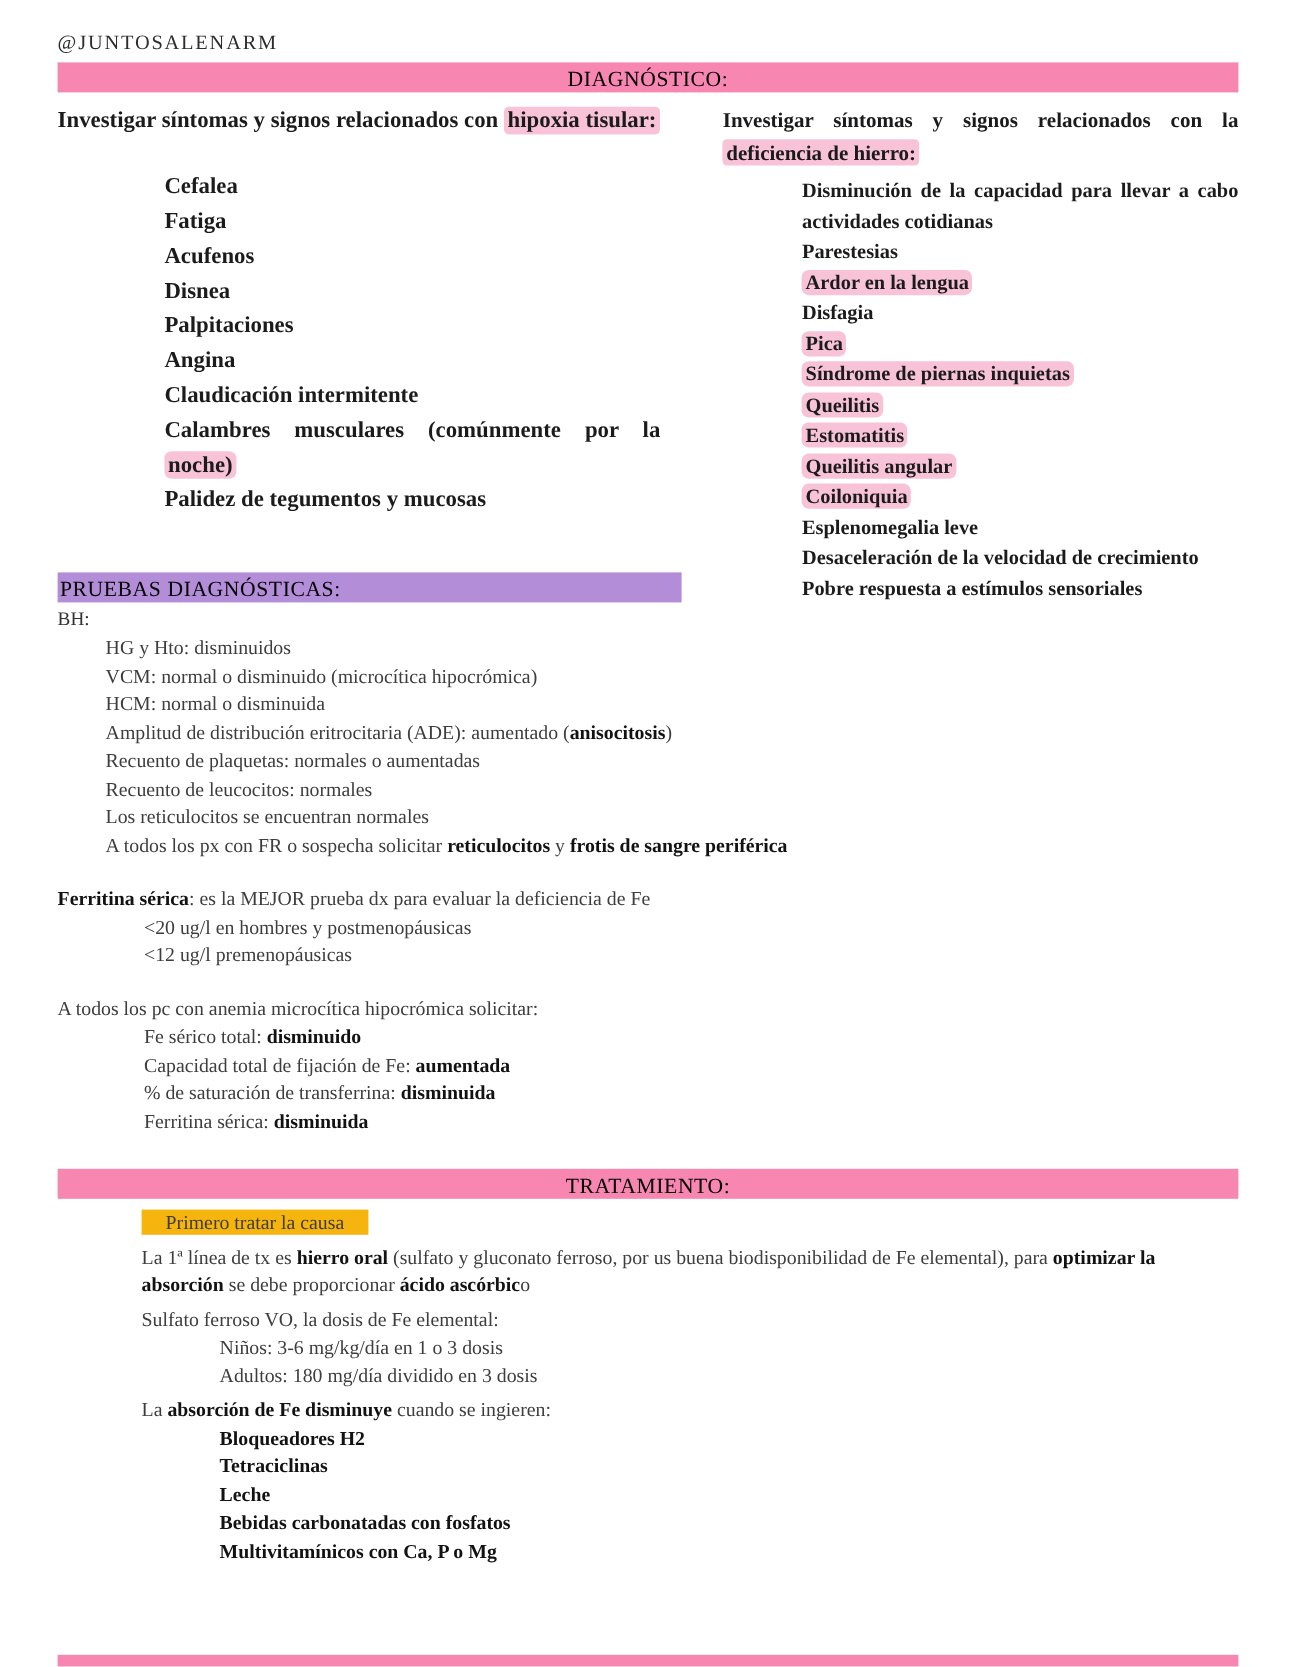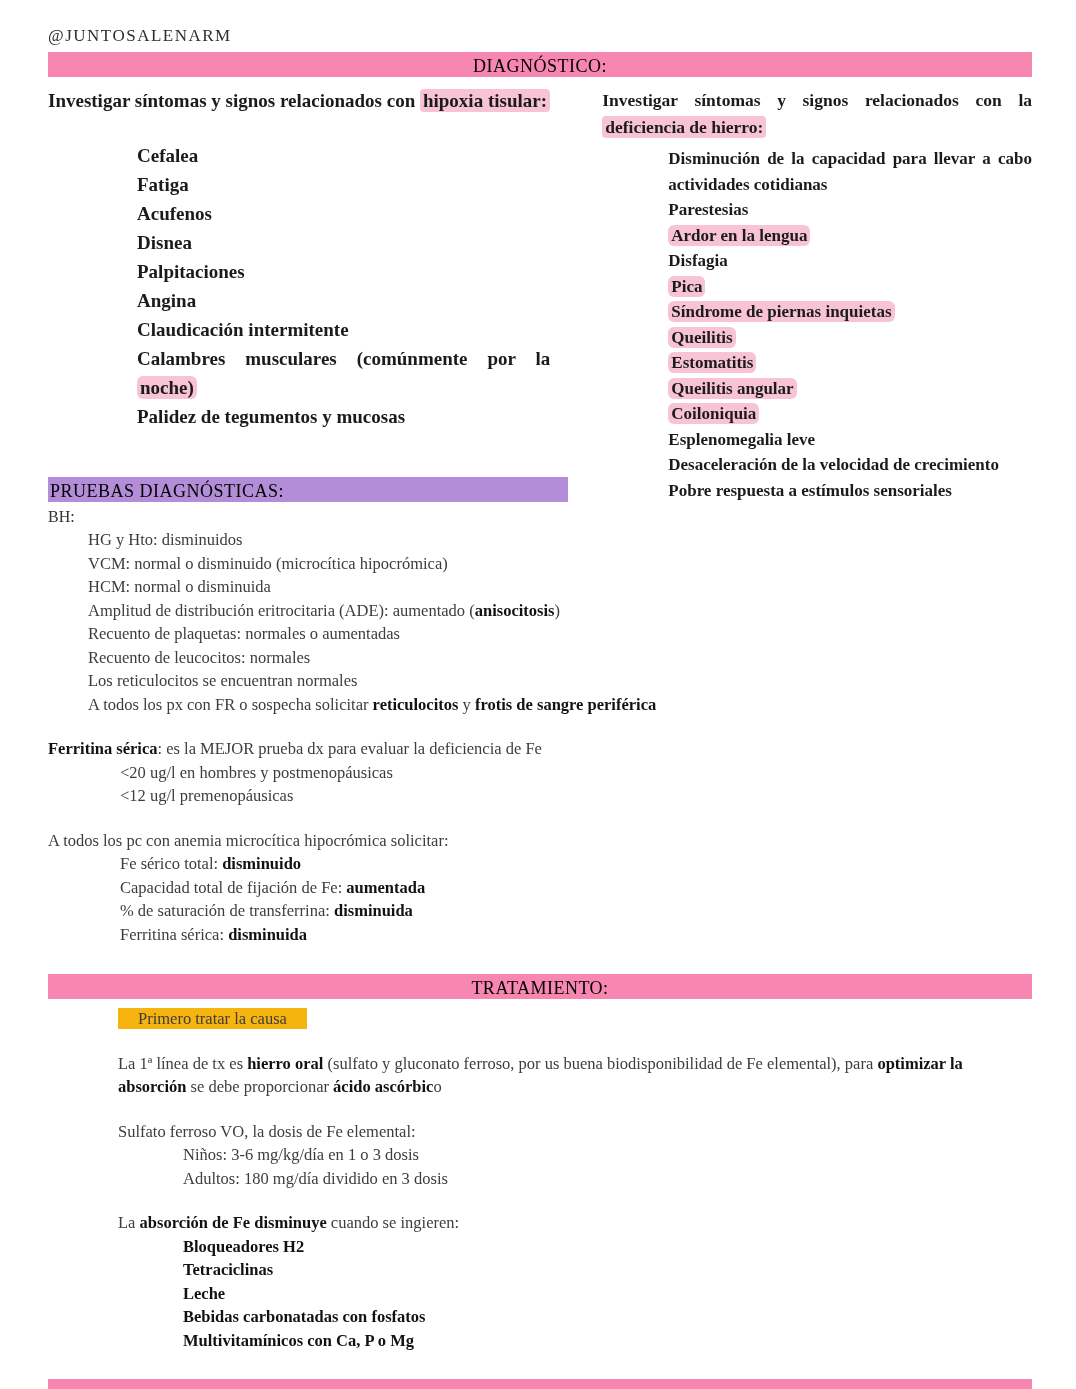"La 1ª línea de tx" .t-row.gap { margin-top: 21px -> 5px }
